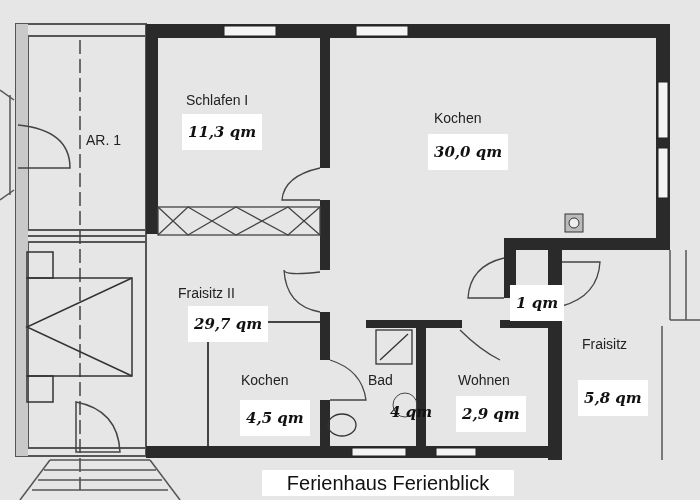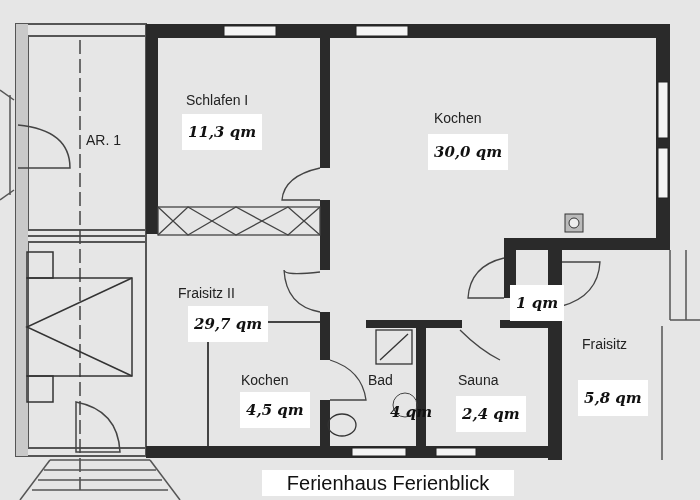"Sauna" div.label { text: Sauna -> Wohnen }
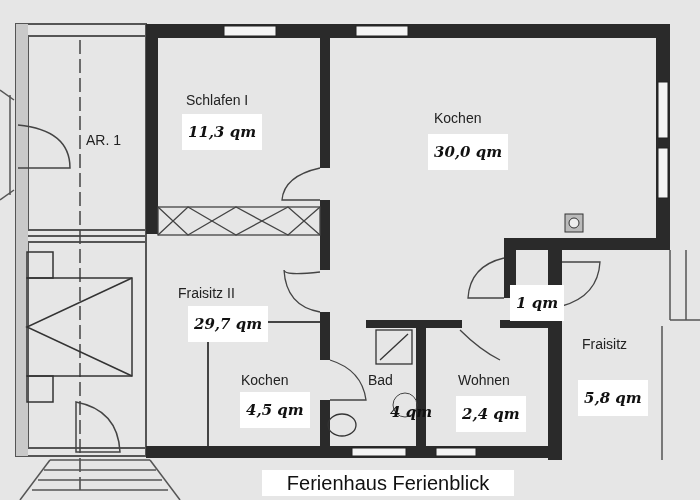"4,5 qm" div.area { top: 392px -> 400px }
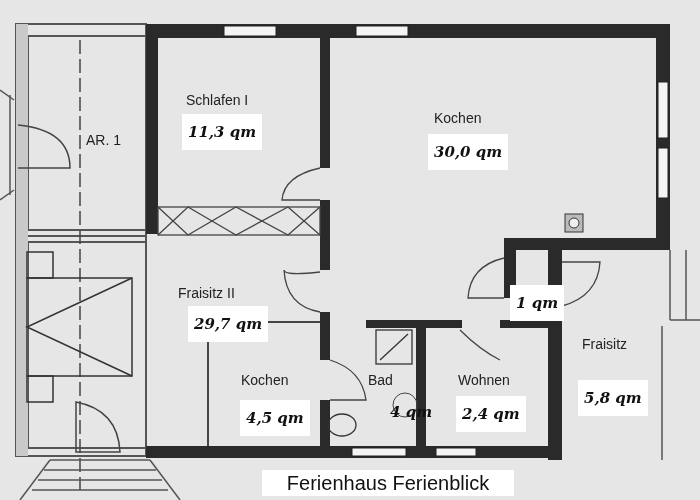"2,4 qm" div.area { text: 2,4 -> 2,9 }
